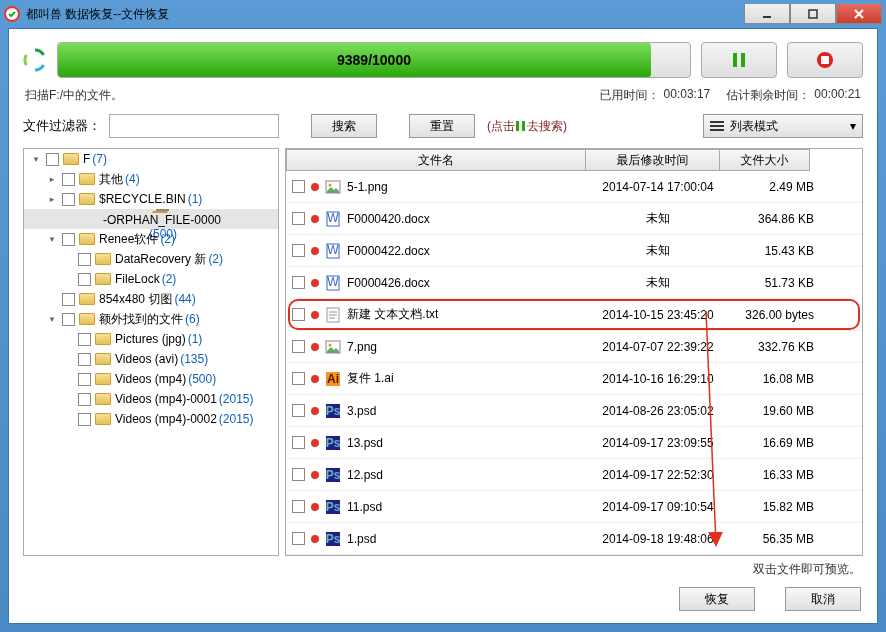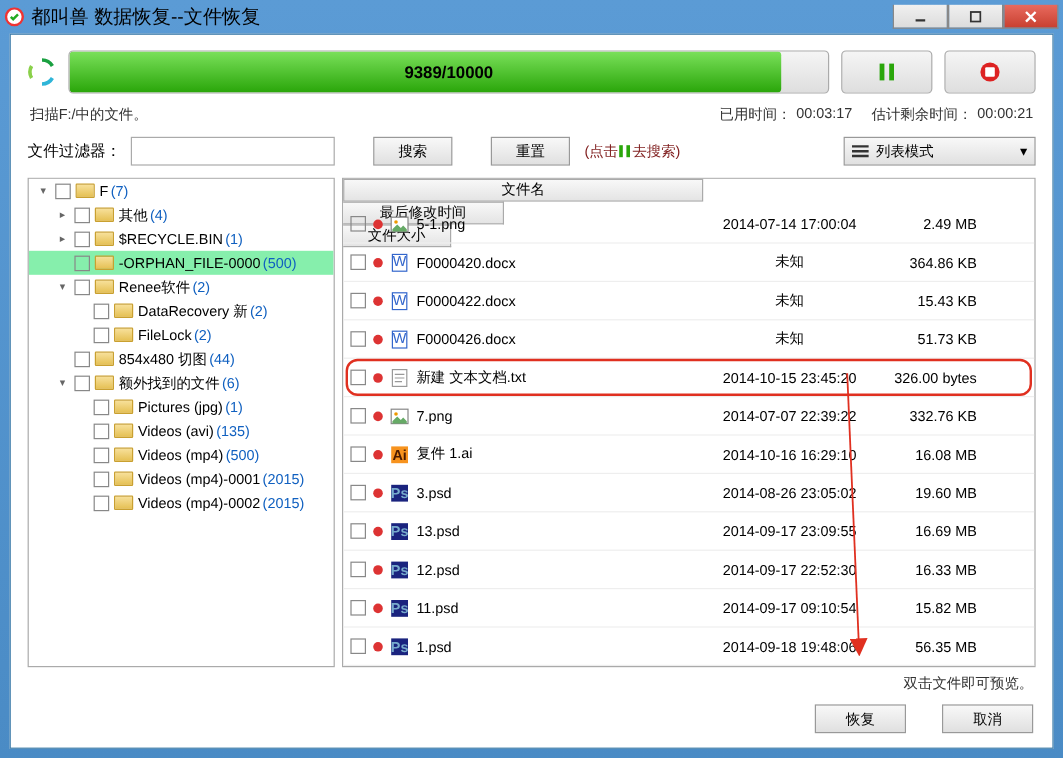"都叫兽 数据恢复--文件恢复" .titlebar .title { font-size: 16px -> 12px }
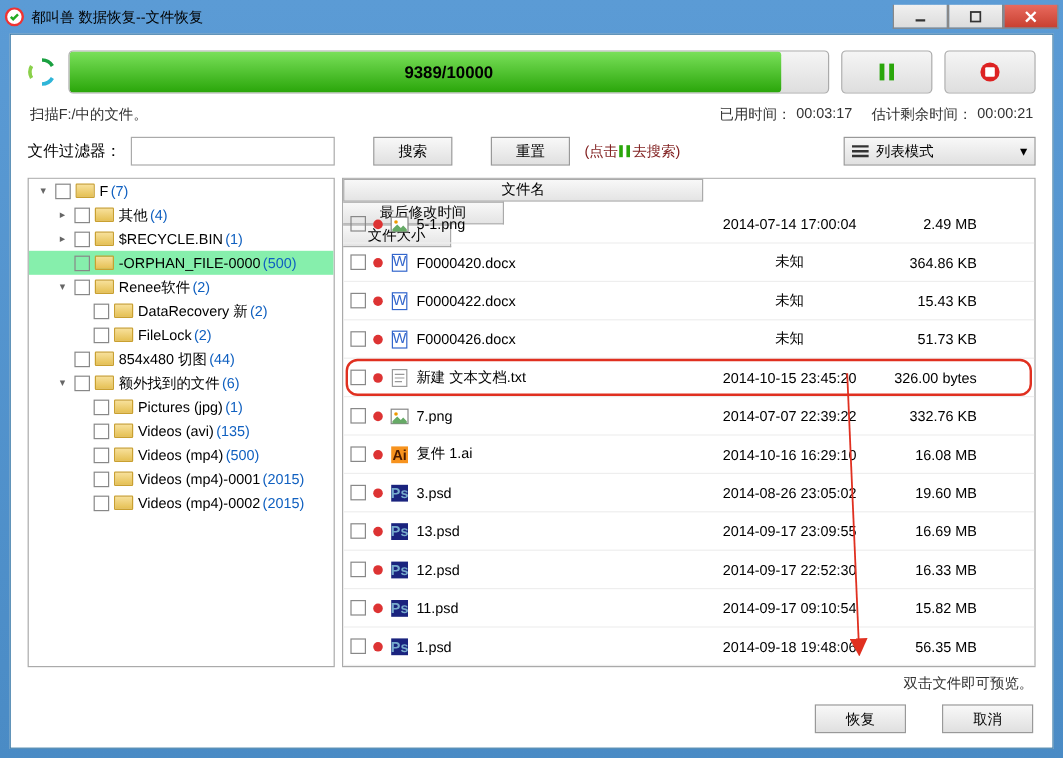"文件名" .fhdr { flex-direction: column -> none }
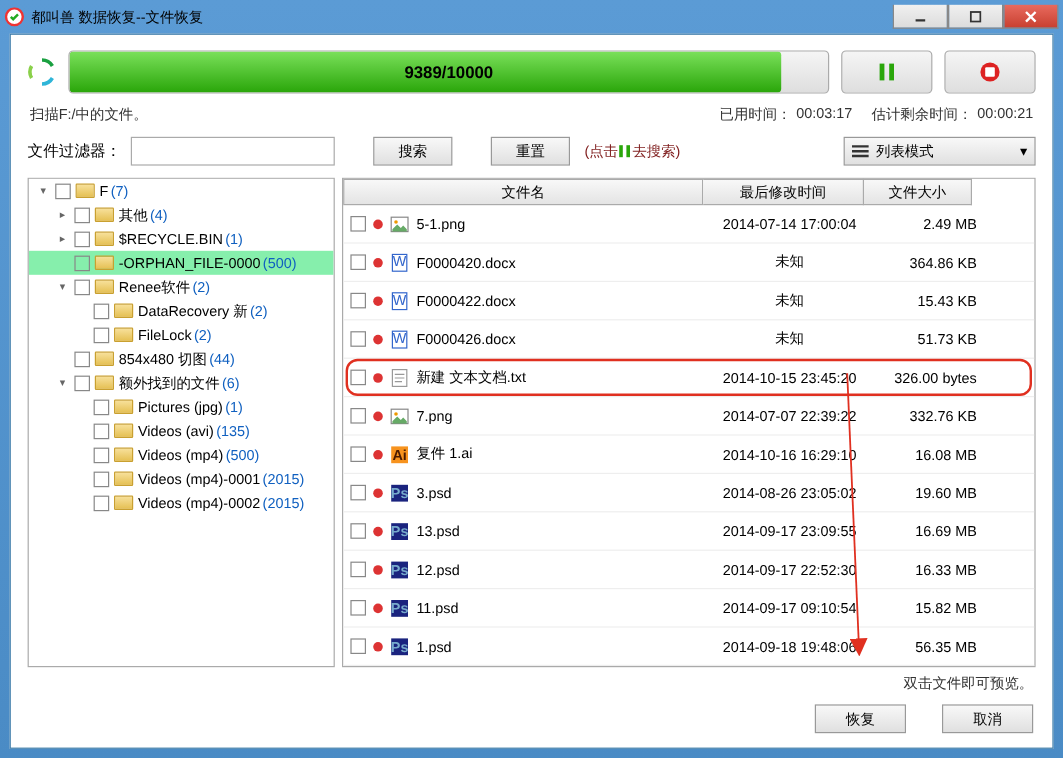"-ORPHAN_FILE-0000" .tree-row.sel { background: #86efac -> #e5e5e5; flex-direction: none -> column }
